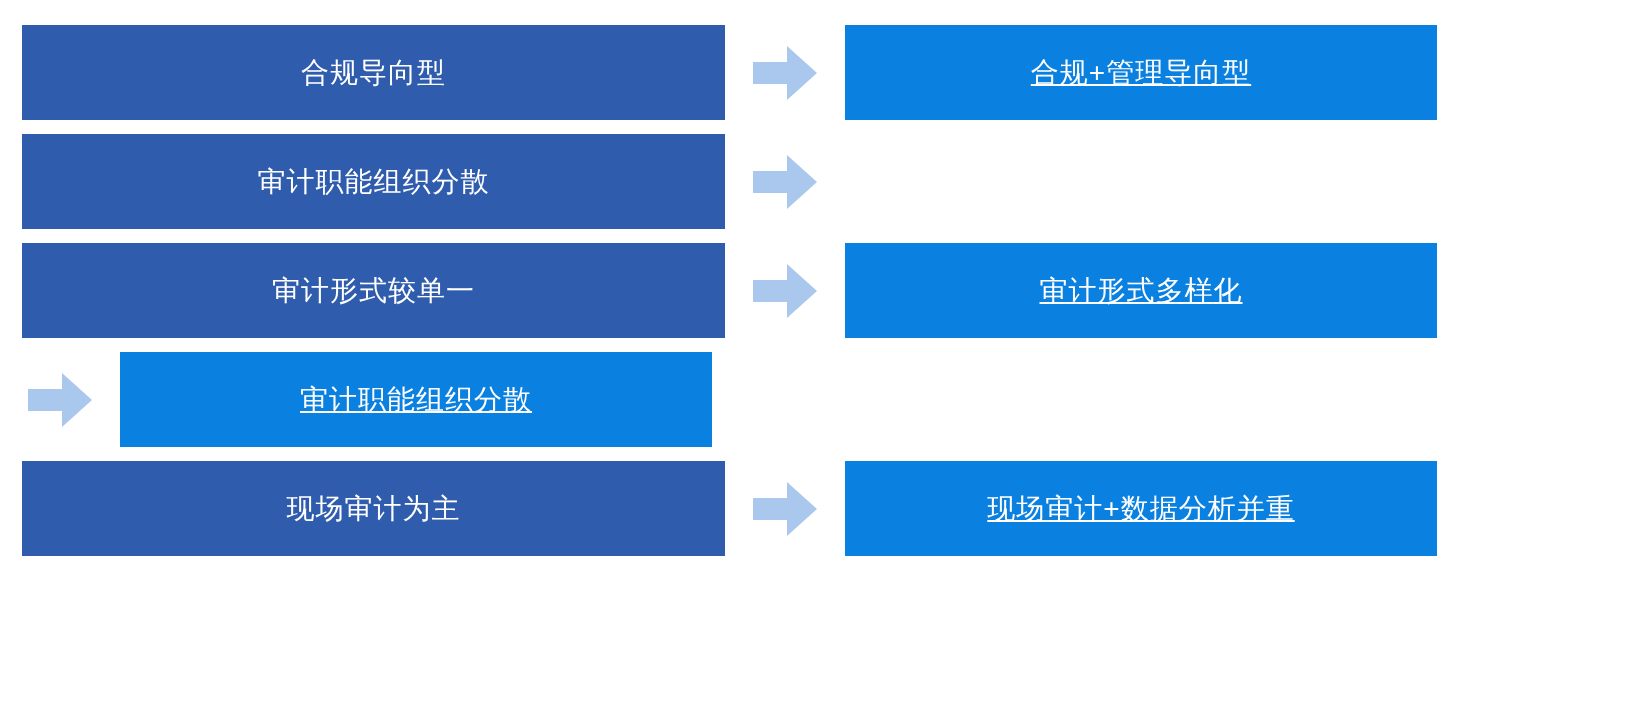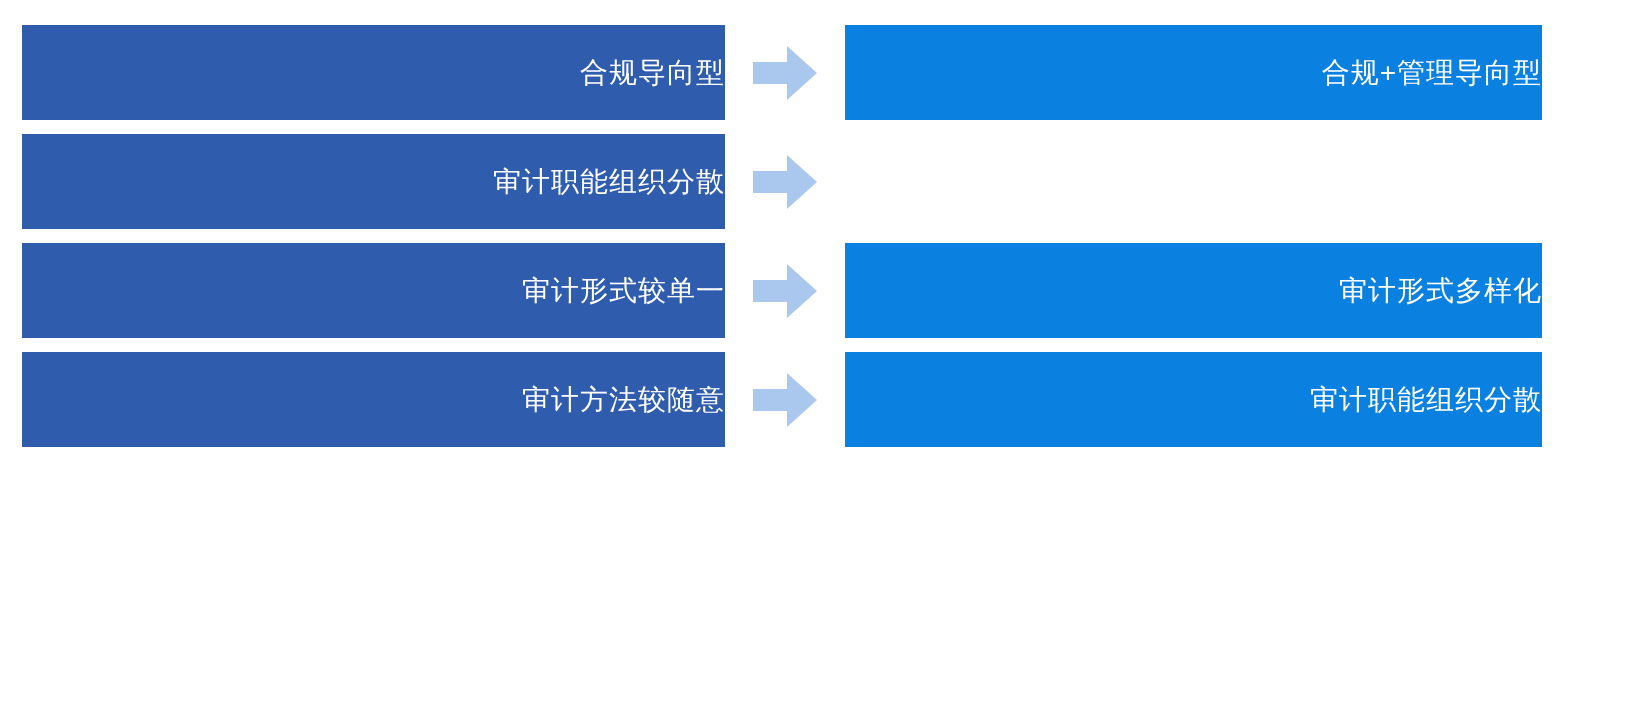"合规导向型" .box { justify-content: flex-end -> center }
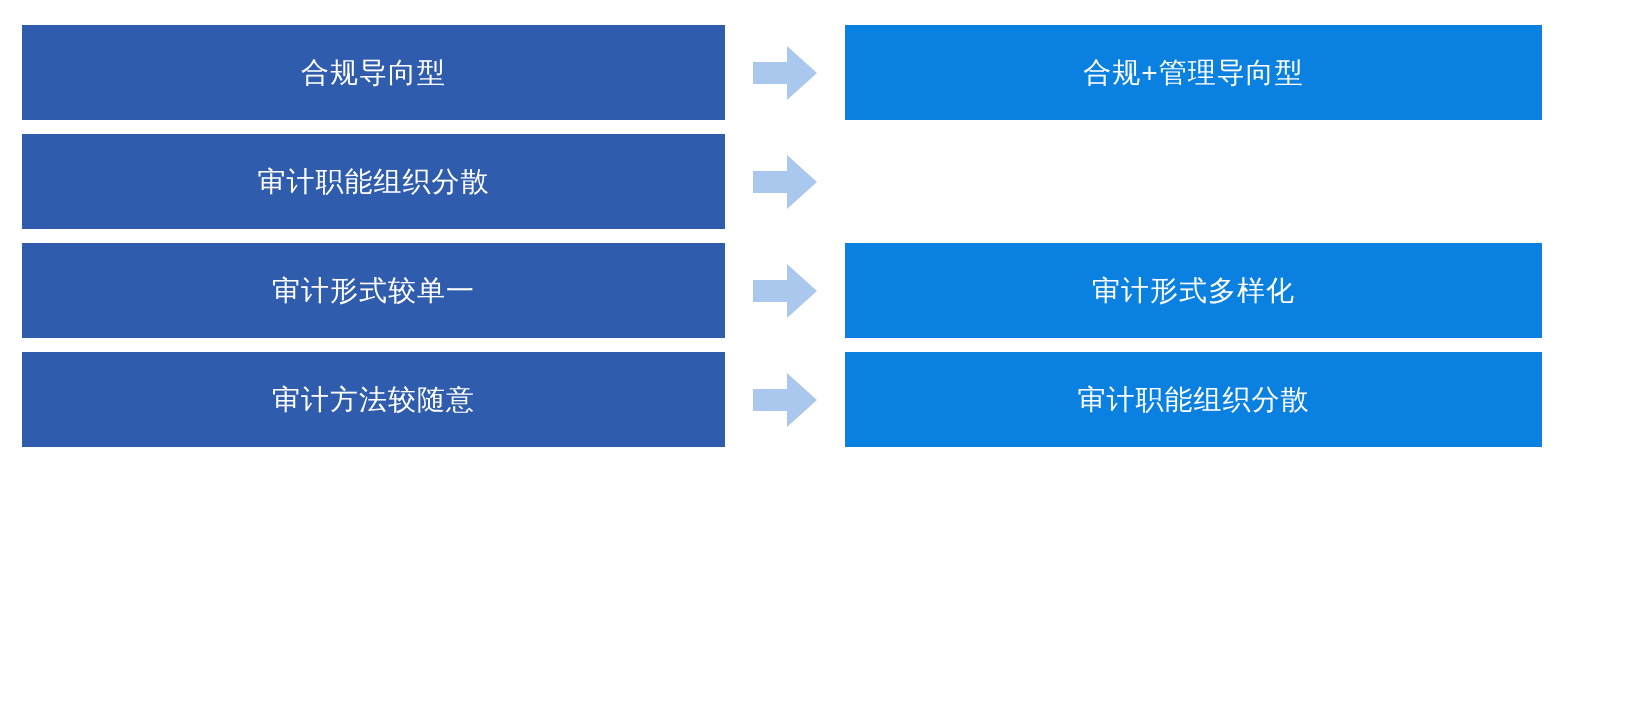"合规+管理导向型" .after-box { text-decoration: none -> underline; width: 697px -> 592px }
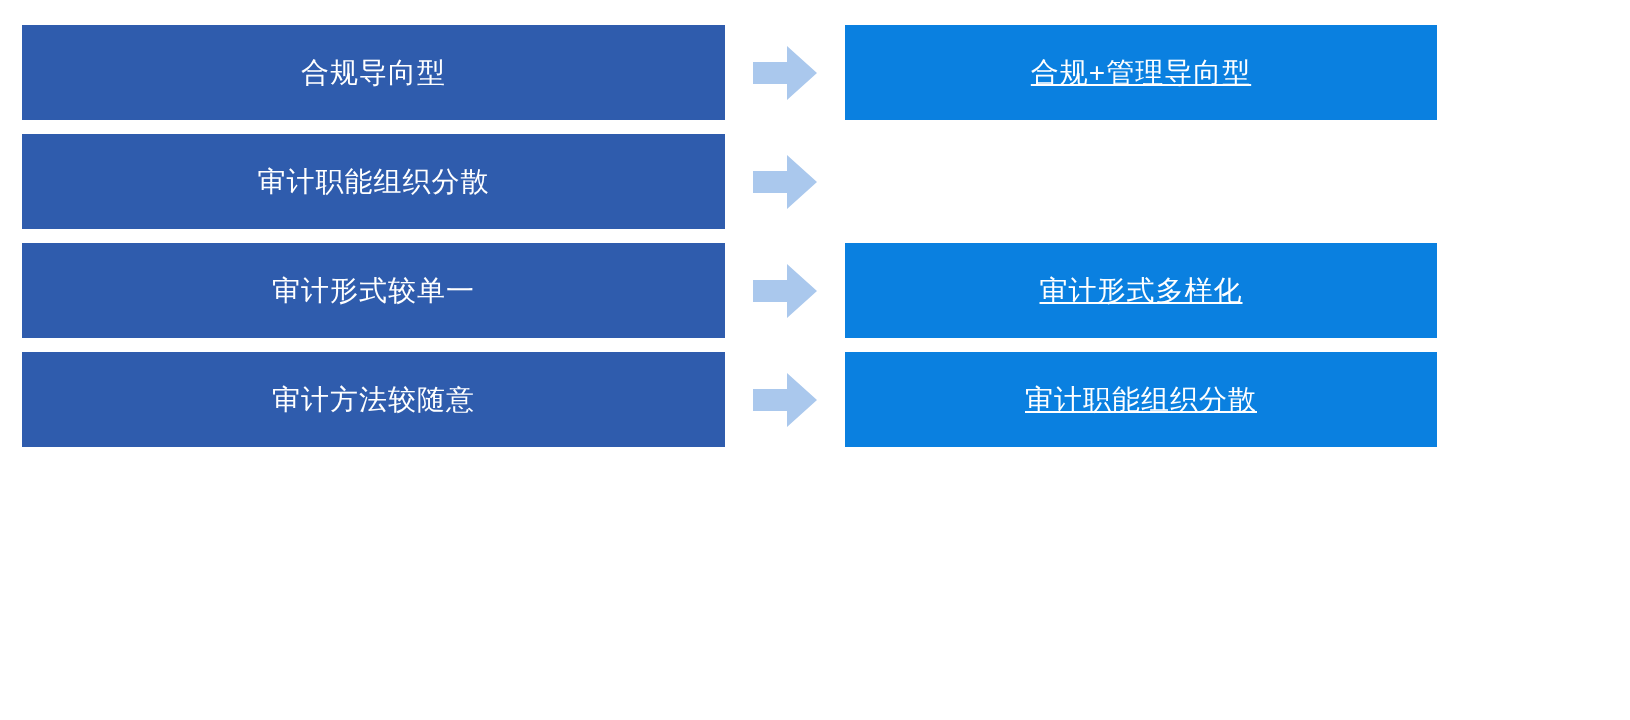"审计方法较随意" div.box { html: <div> <span>审计方法较随意</span> </div> -> none }
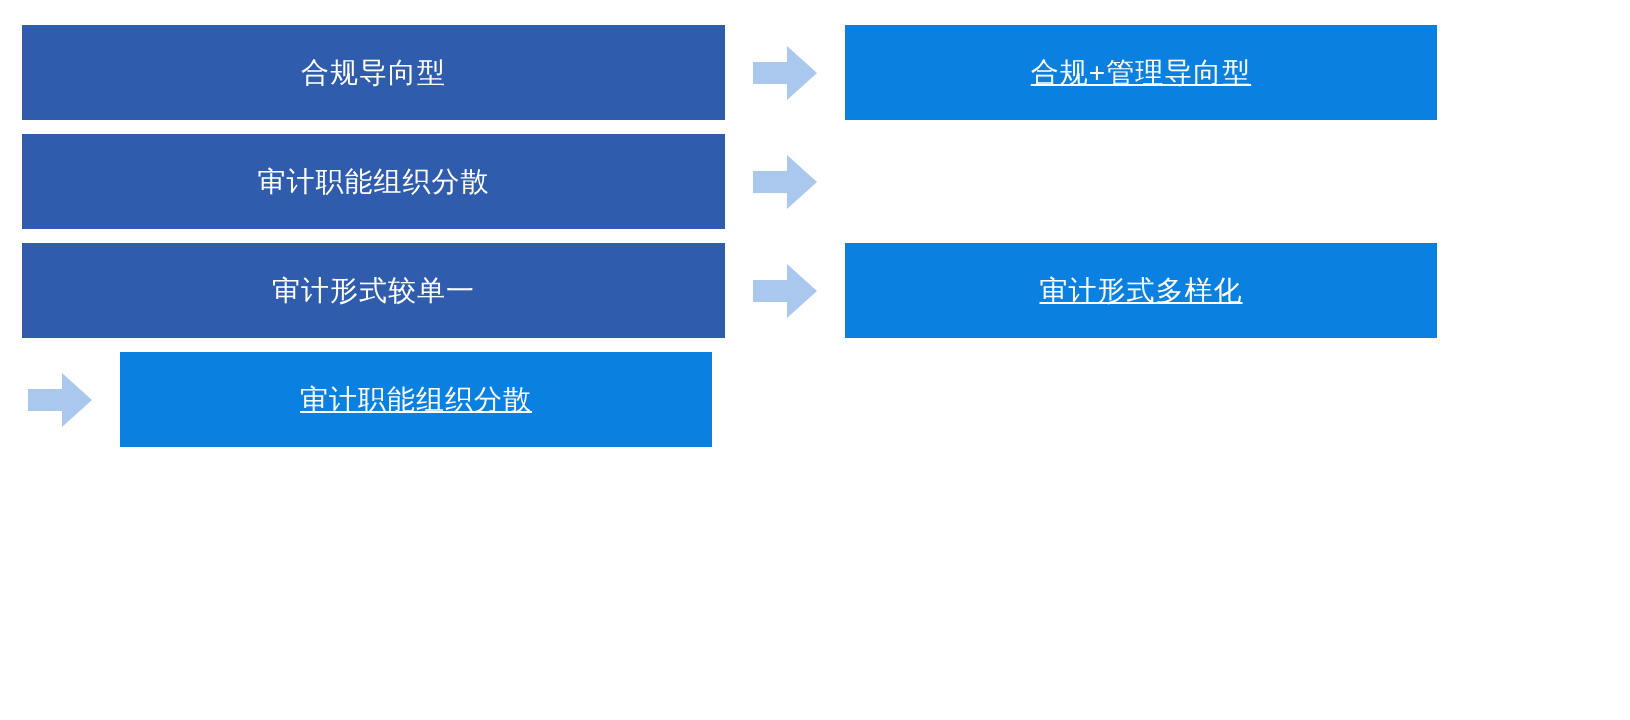"现场审计为主" div.row { html: none -> <div> <div> <span>现场审计为主</span> </div> <div> <svg> <polygon></polygon> </svg> </div> <div> <span>现场审计+数据分析并重</span> </div> </div> }
